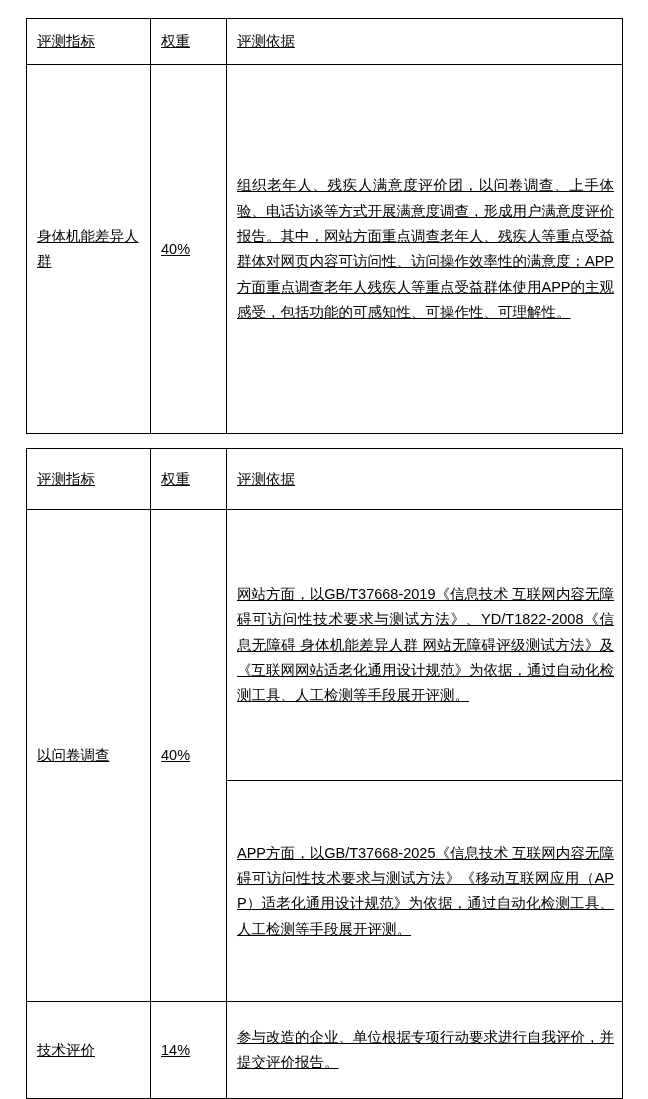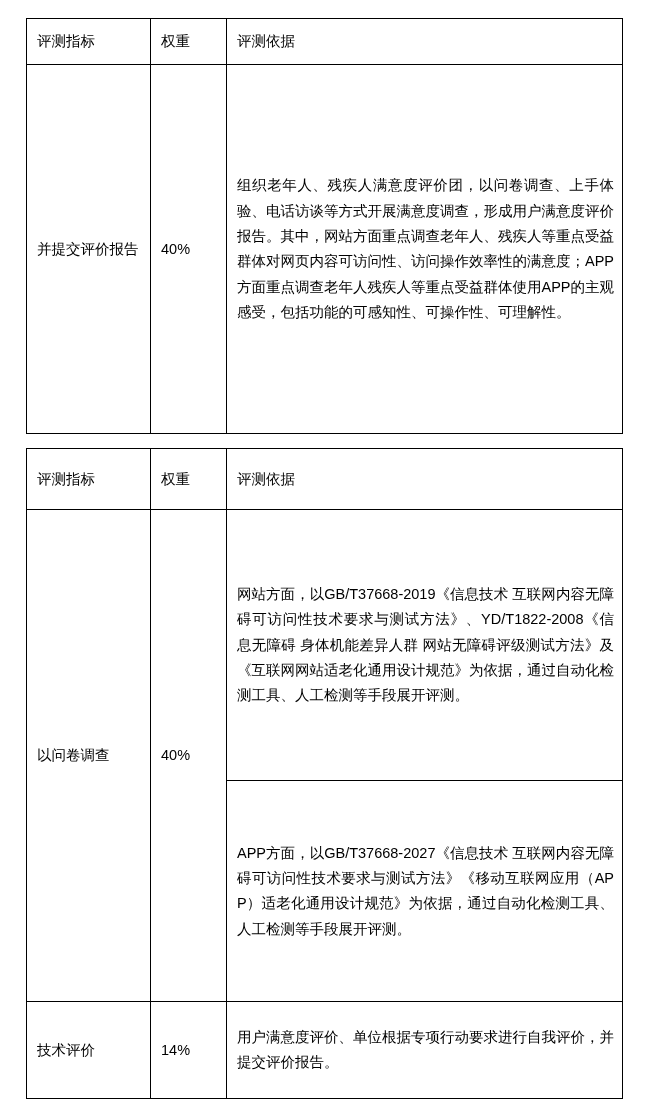"评测指标" table.eval-table td { text-decoration: none -> underline }
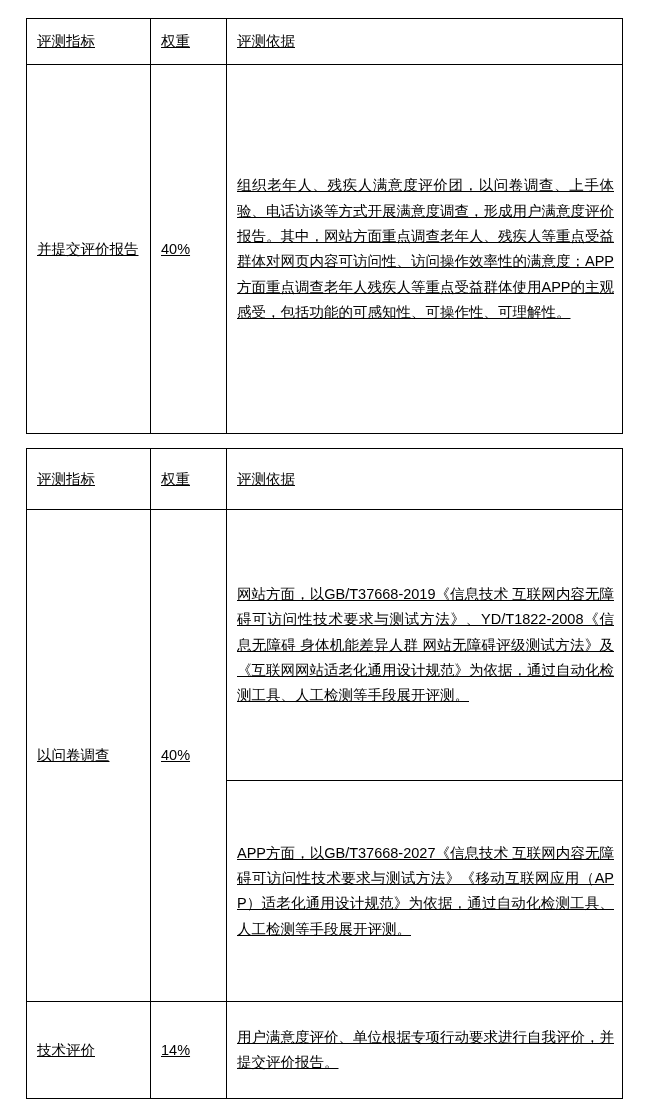"并提交评价报告" td.metric { text: 并提交评价报告 -> 身体机能差异人群 }
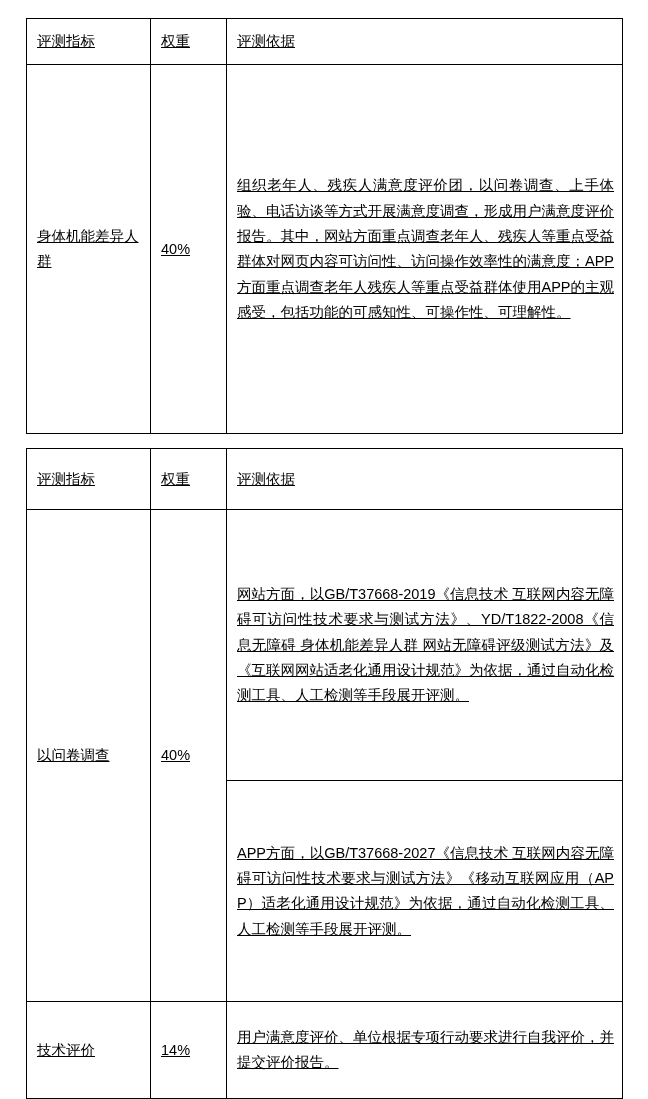"APP方面，以GB/T37668-2027《信息技术" td.basis { text: GB/T37668-2027 -> GB/T37668-2025 }
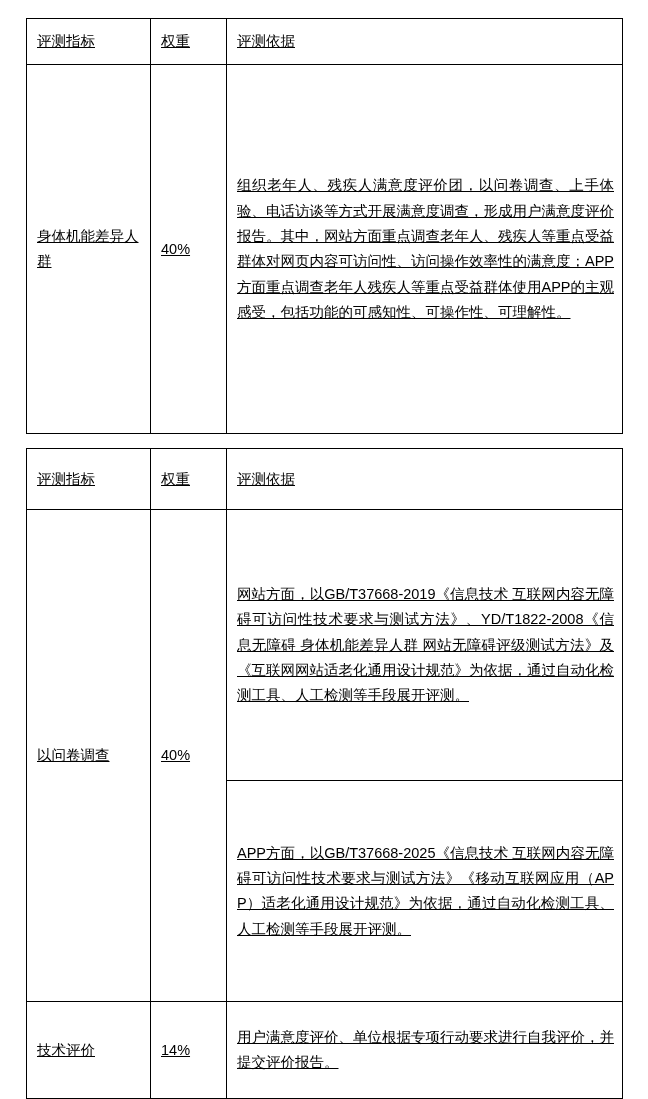"用户满意度评价、单位根据专项行动要求进行自我评价，并提交评价报告。" td.basis { text: 用户满意度评价 -> 参与改造的企业 }
